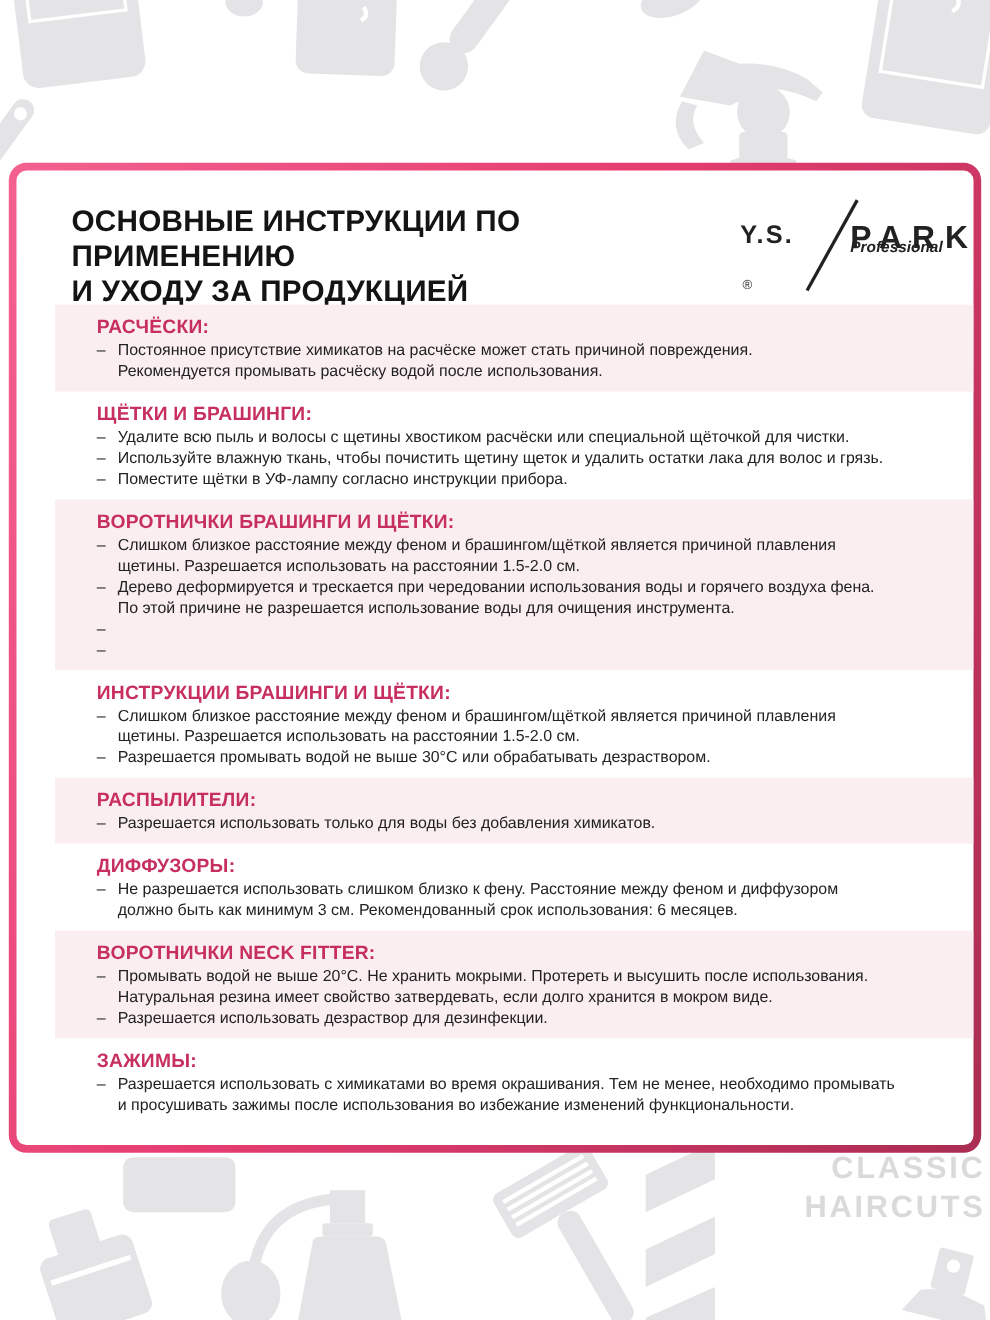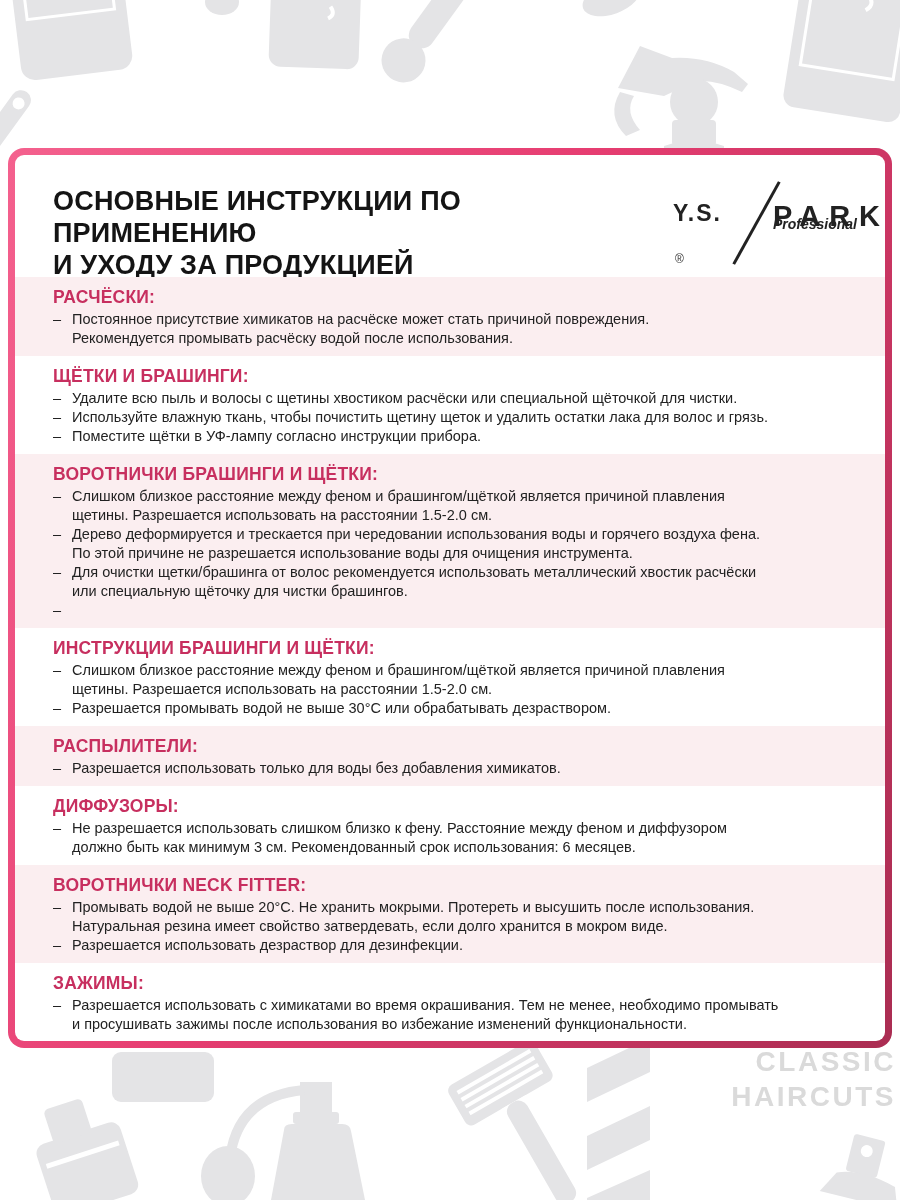"ОСНОВНЫЕ ИНСТРУКЦИИ ПО ПРИМЕНЕНИЮ" .doc-title { margin: 3px 0 0 0 -> 3px 0 0 12px }
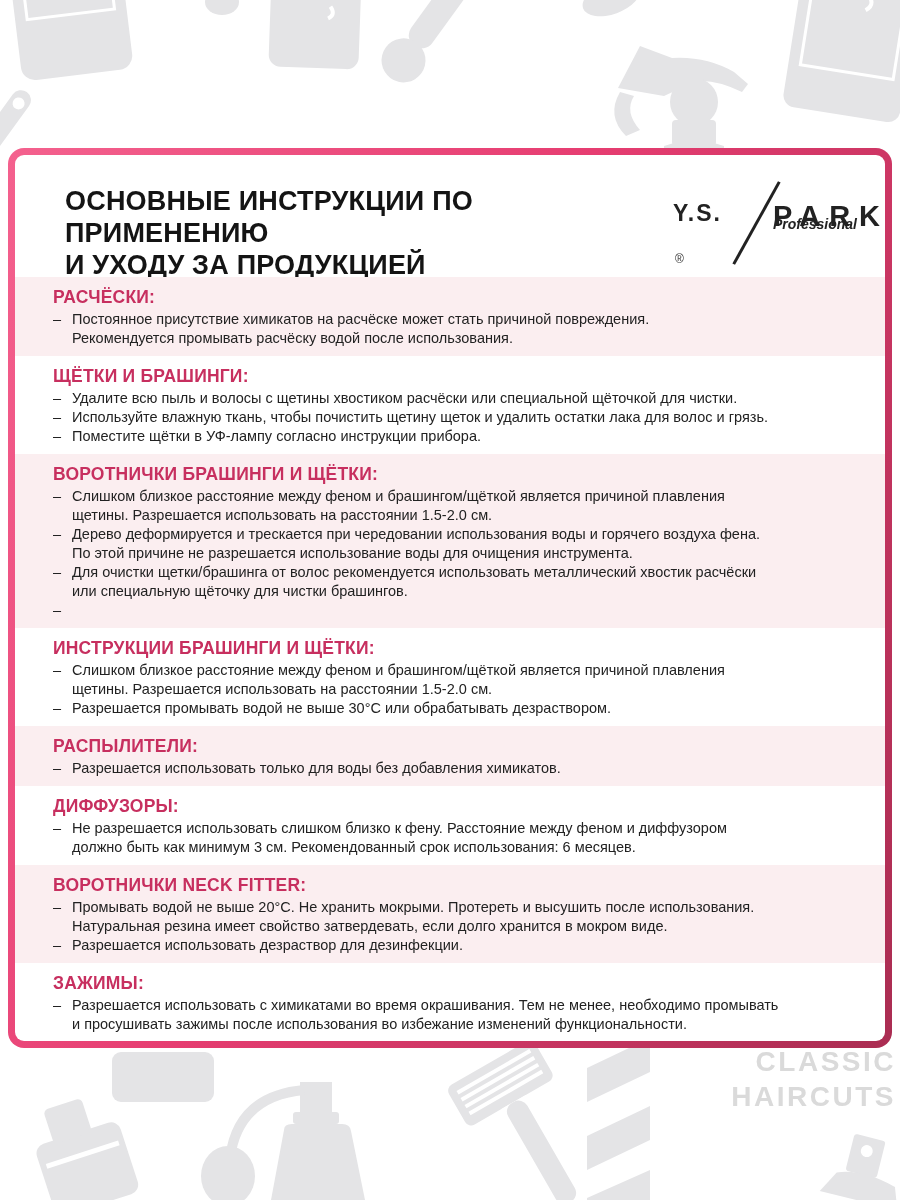"РАСЧЁСКИ:" .section { margin-left: none -> 35px }
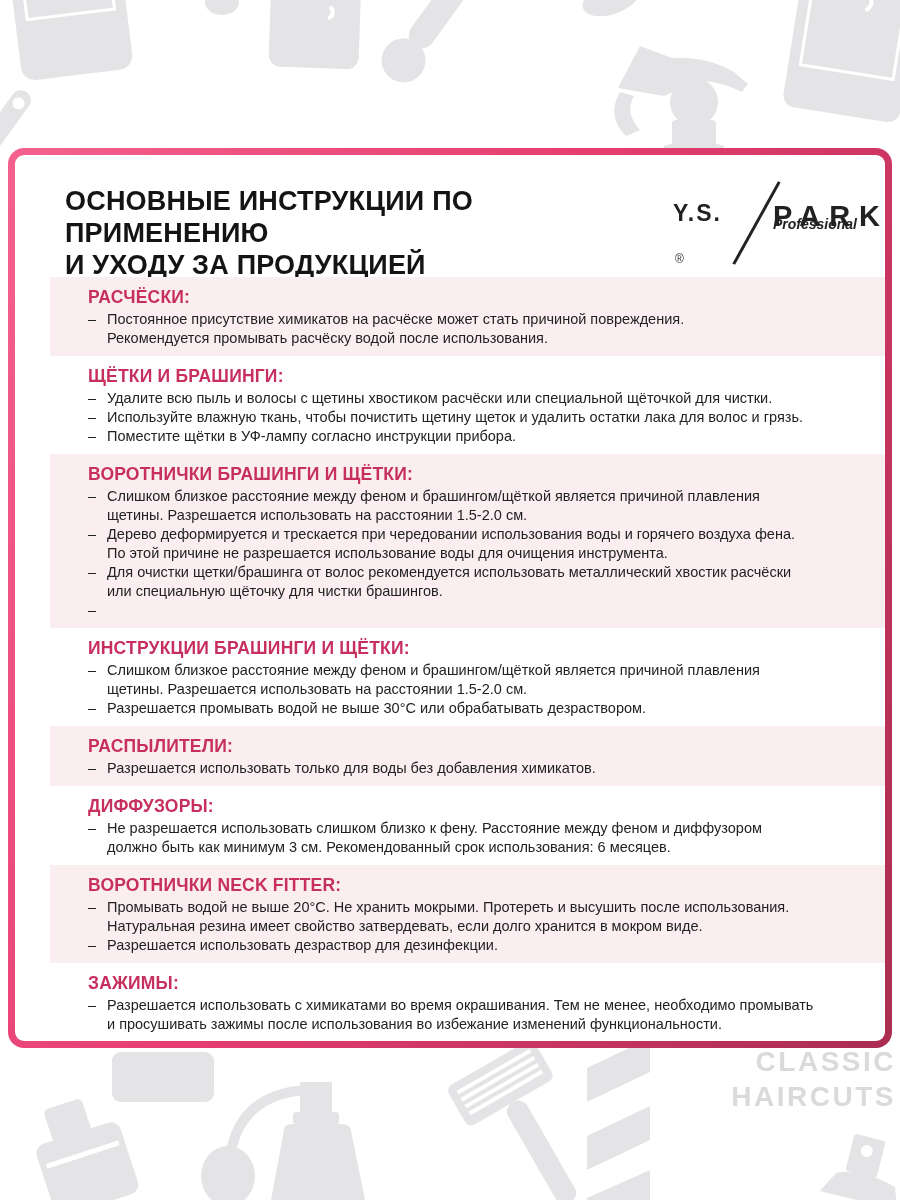"Для очистки щетки/брашинга от волос" span.item-text { html: <span>Для очистки щетки/брашинга от волос рекомендуется использовать металлический хвостик расчёски или специальную щёточку для чистки брашингов.</span> -> none }
